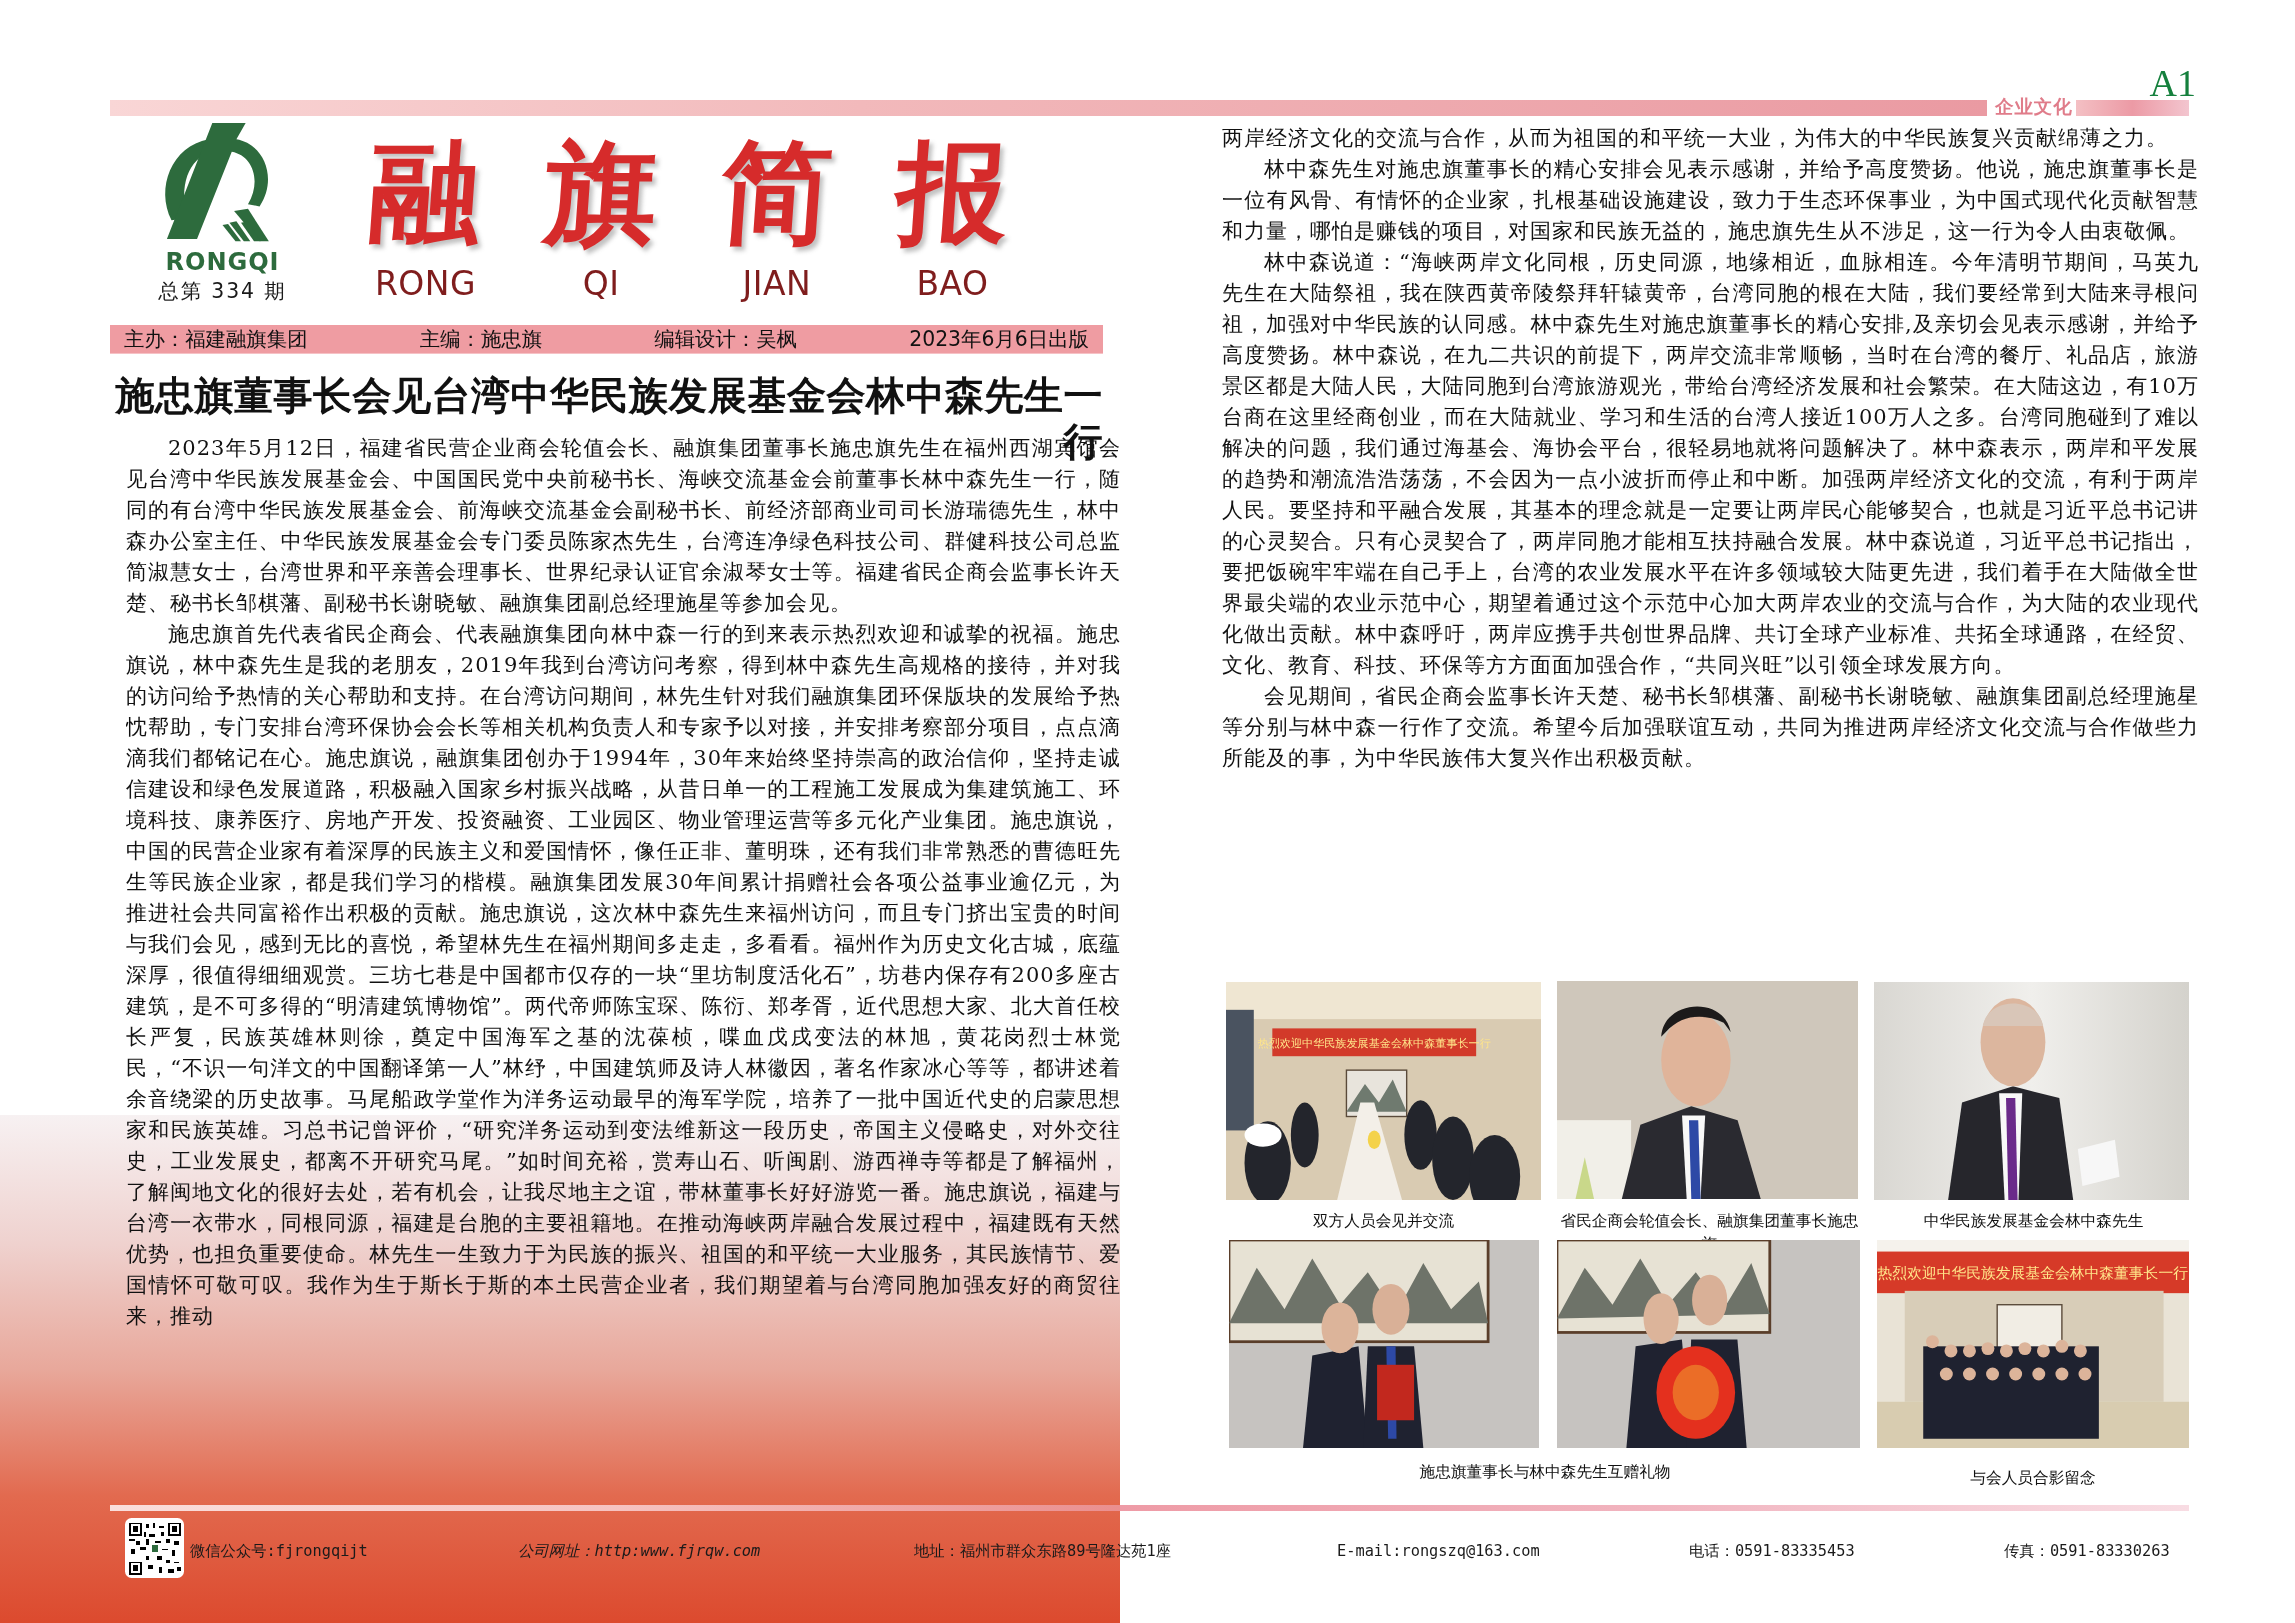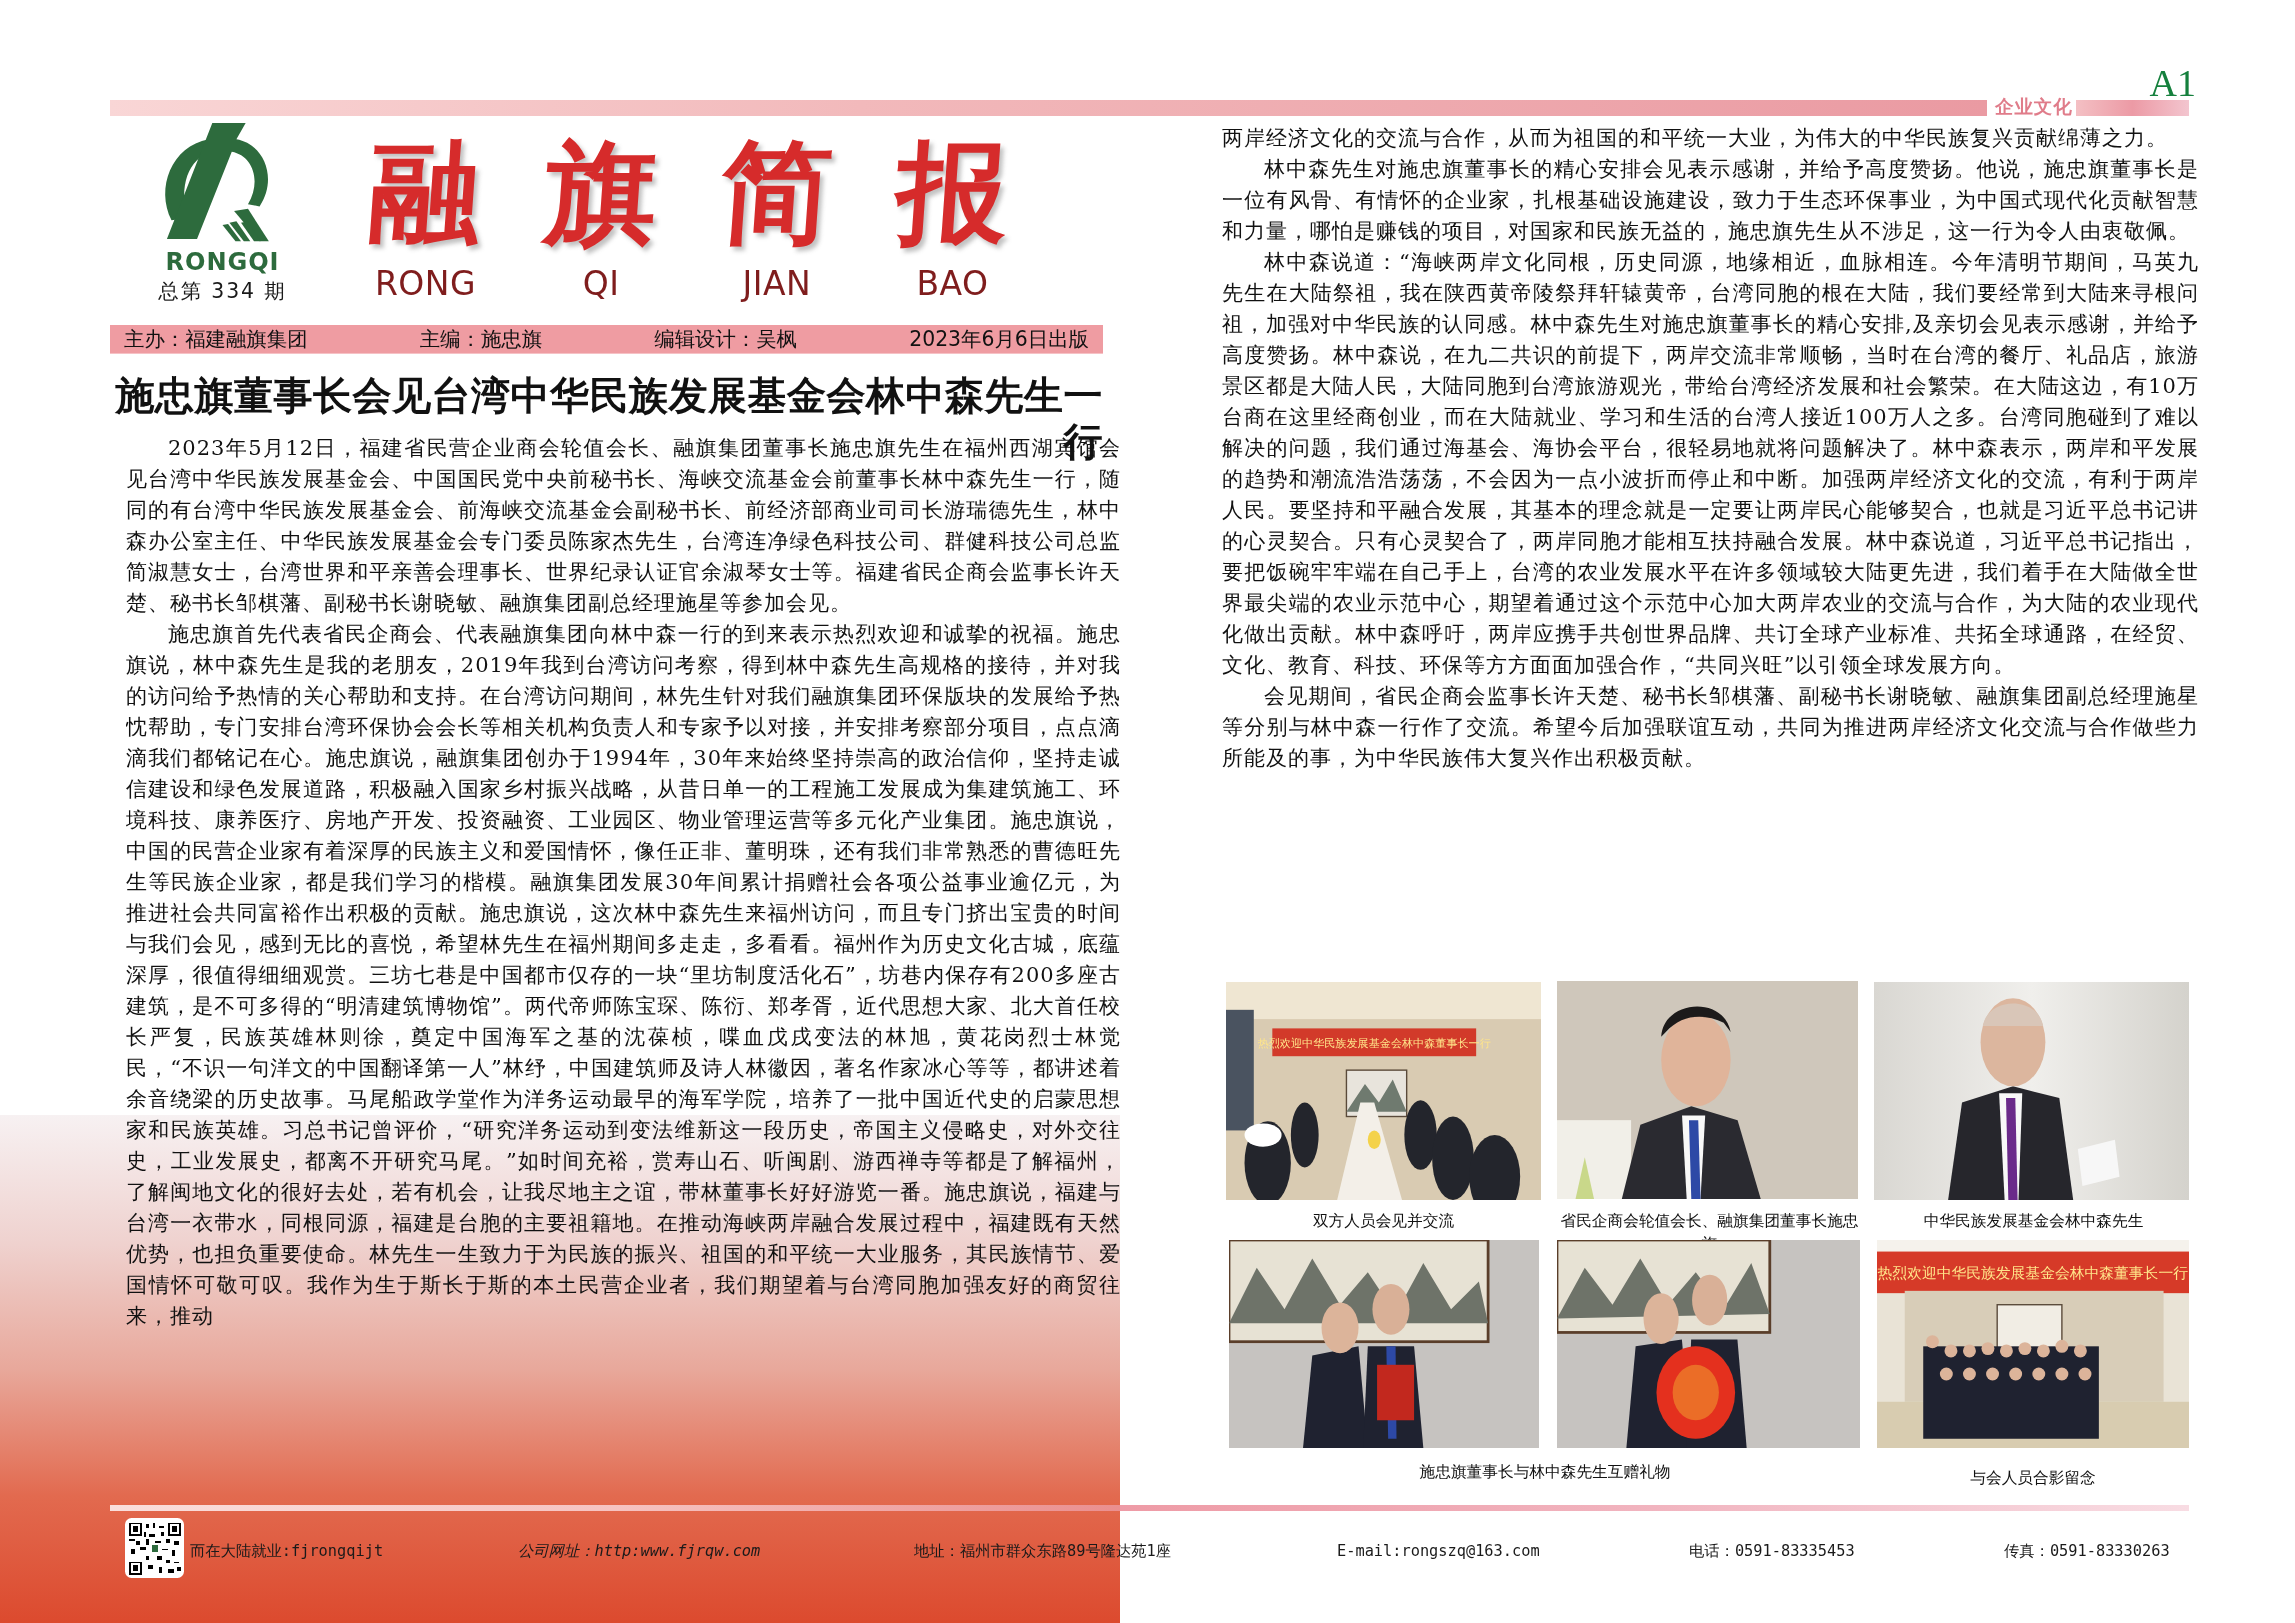"而在大陆就业:fjrongqijt" div.footer-item { text: 而在大陆就业:fjrongqijt -> 微信公众号:fjrongqijt }
